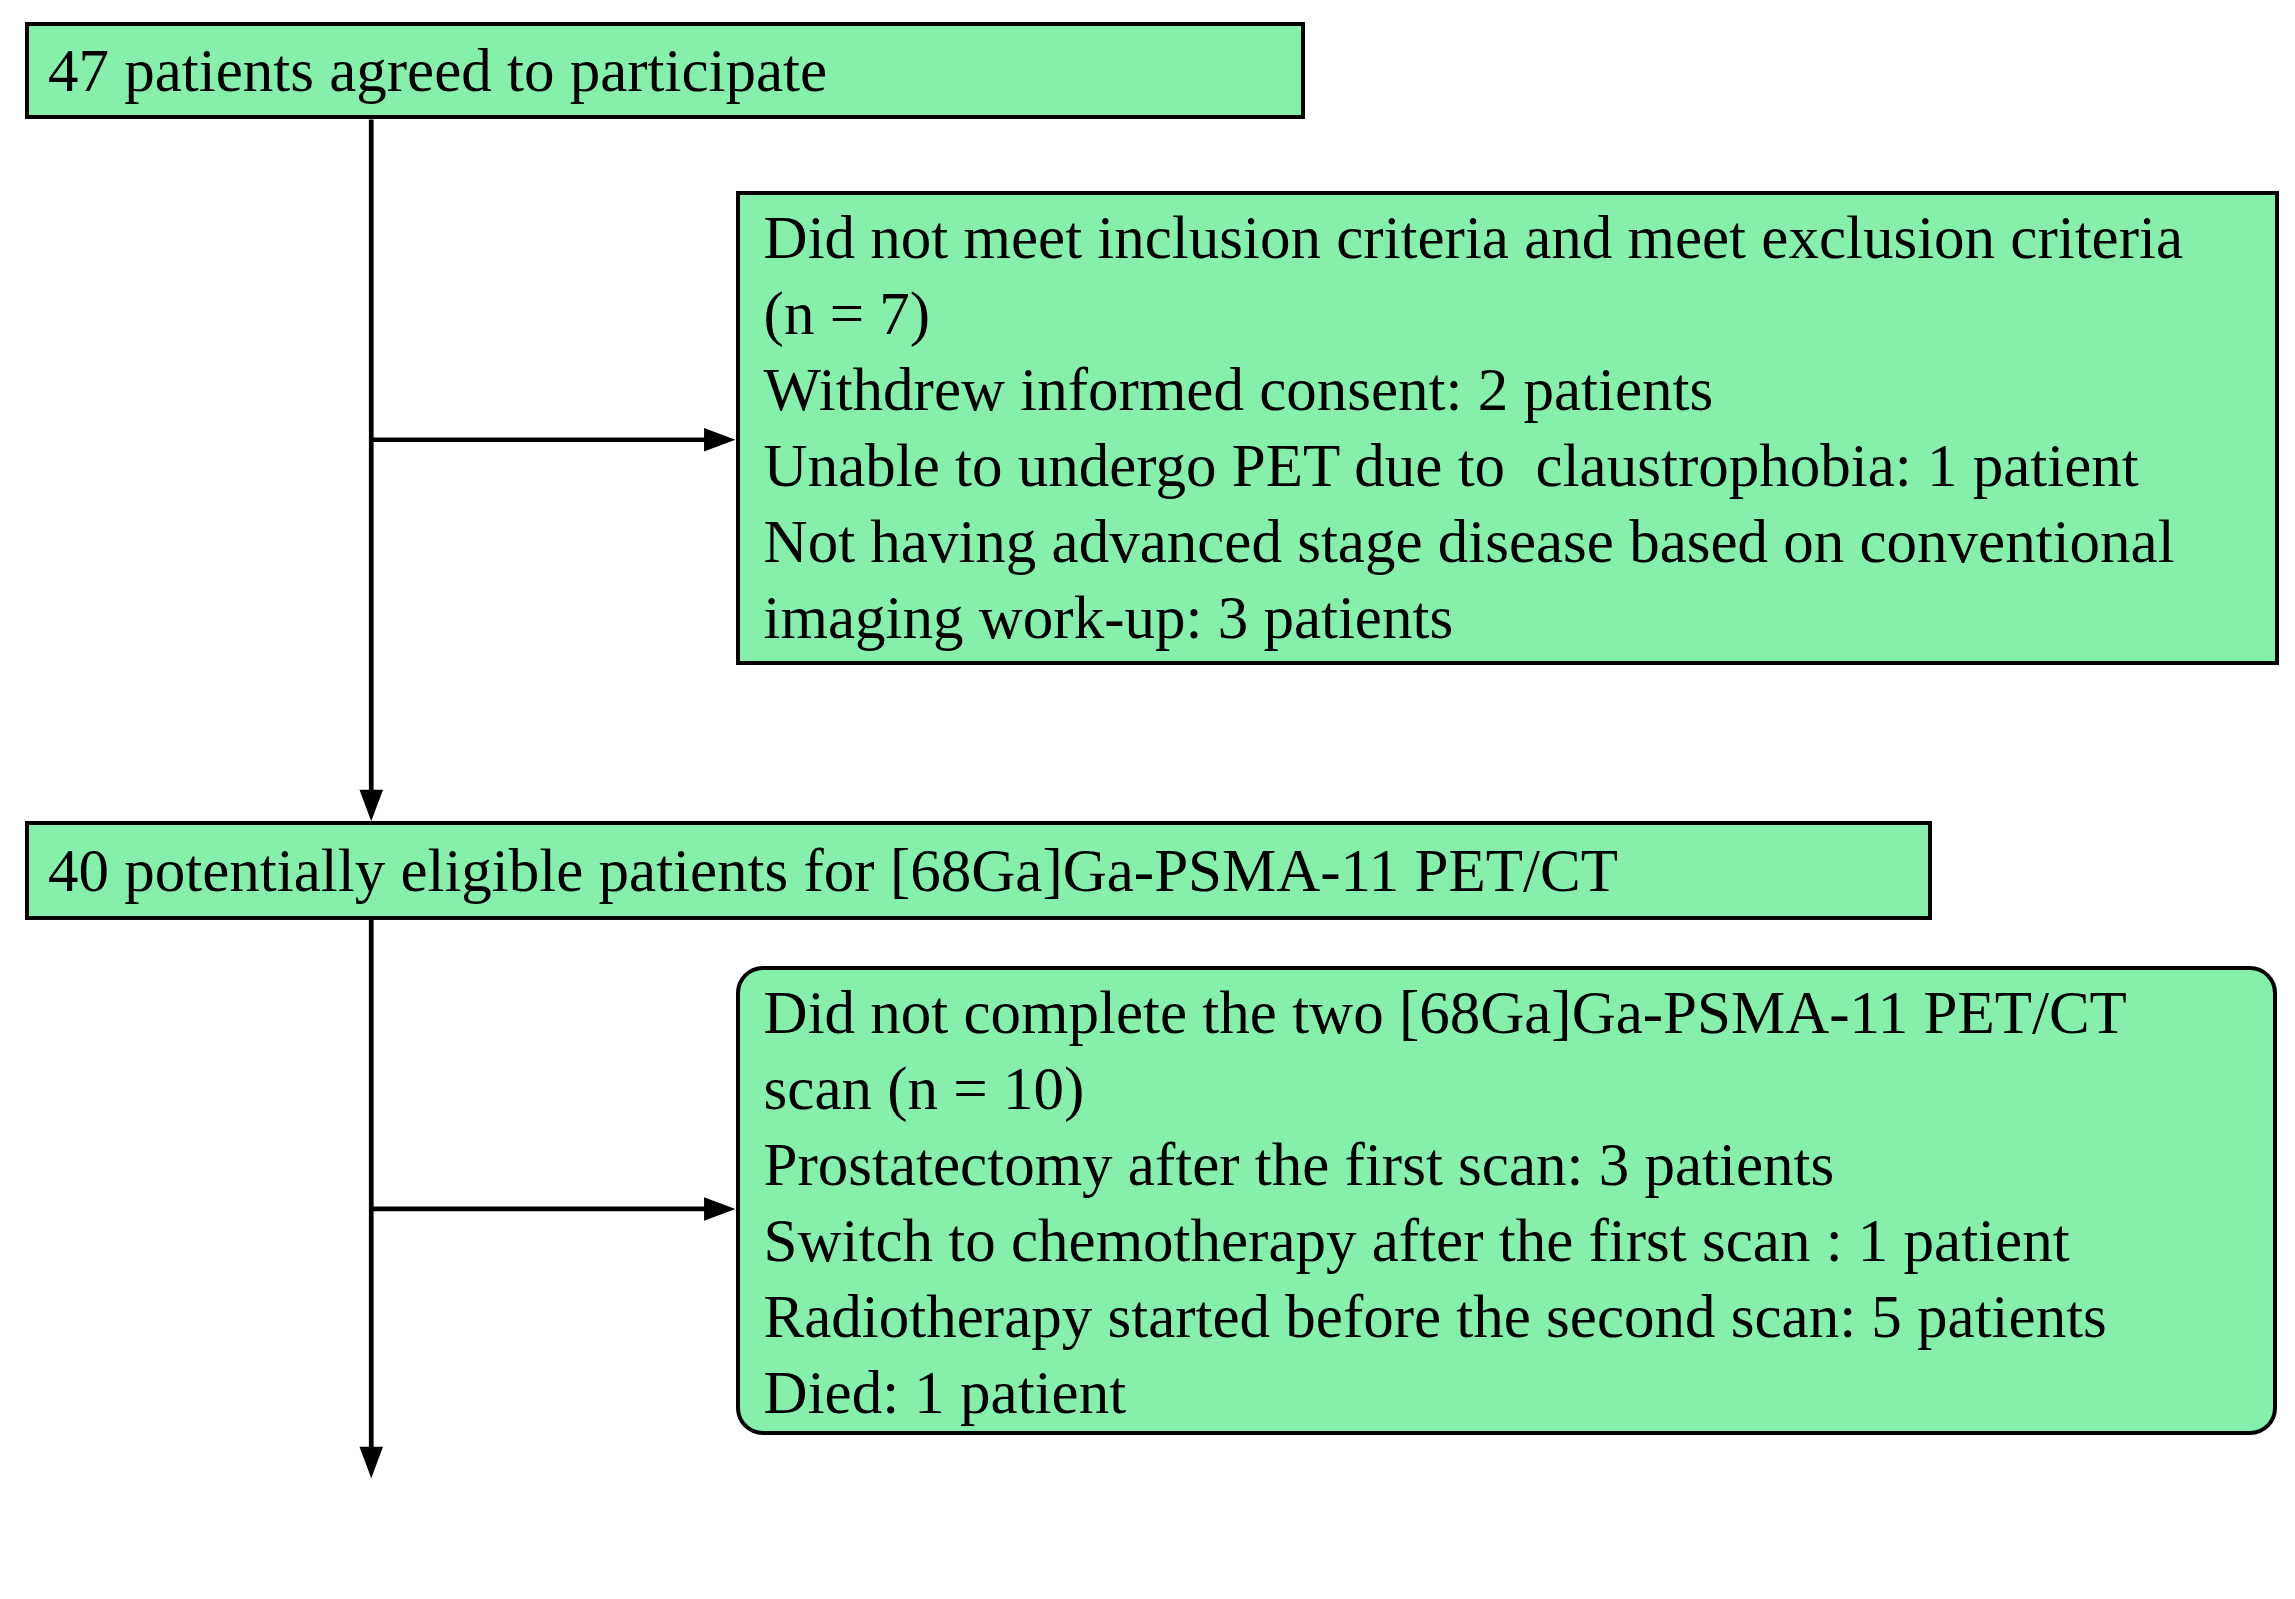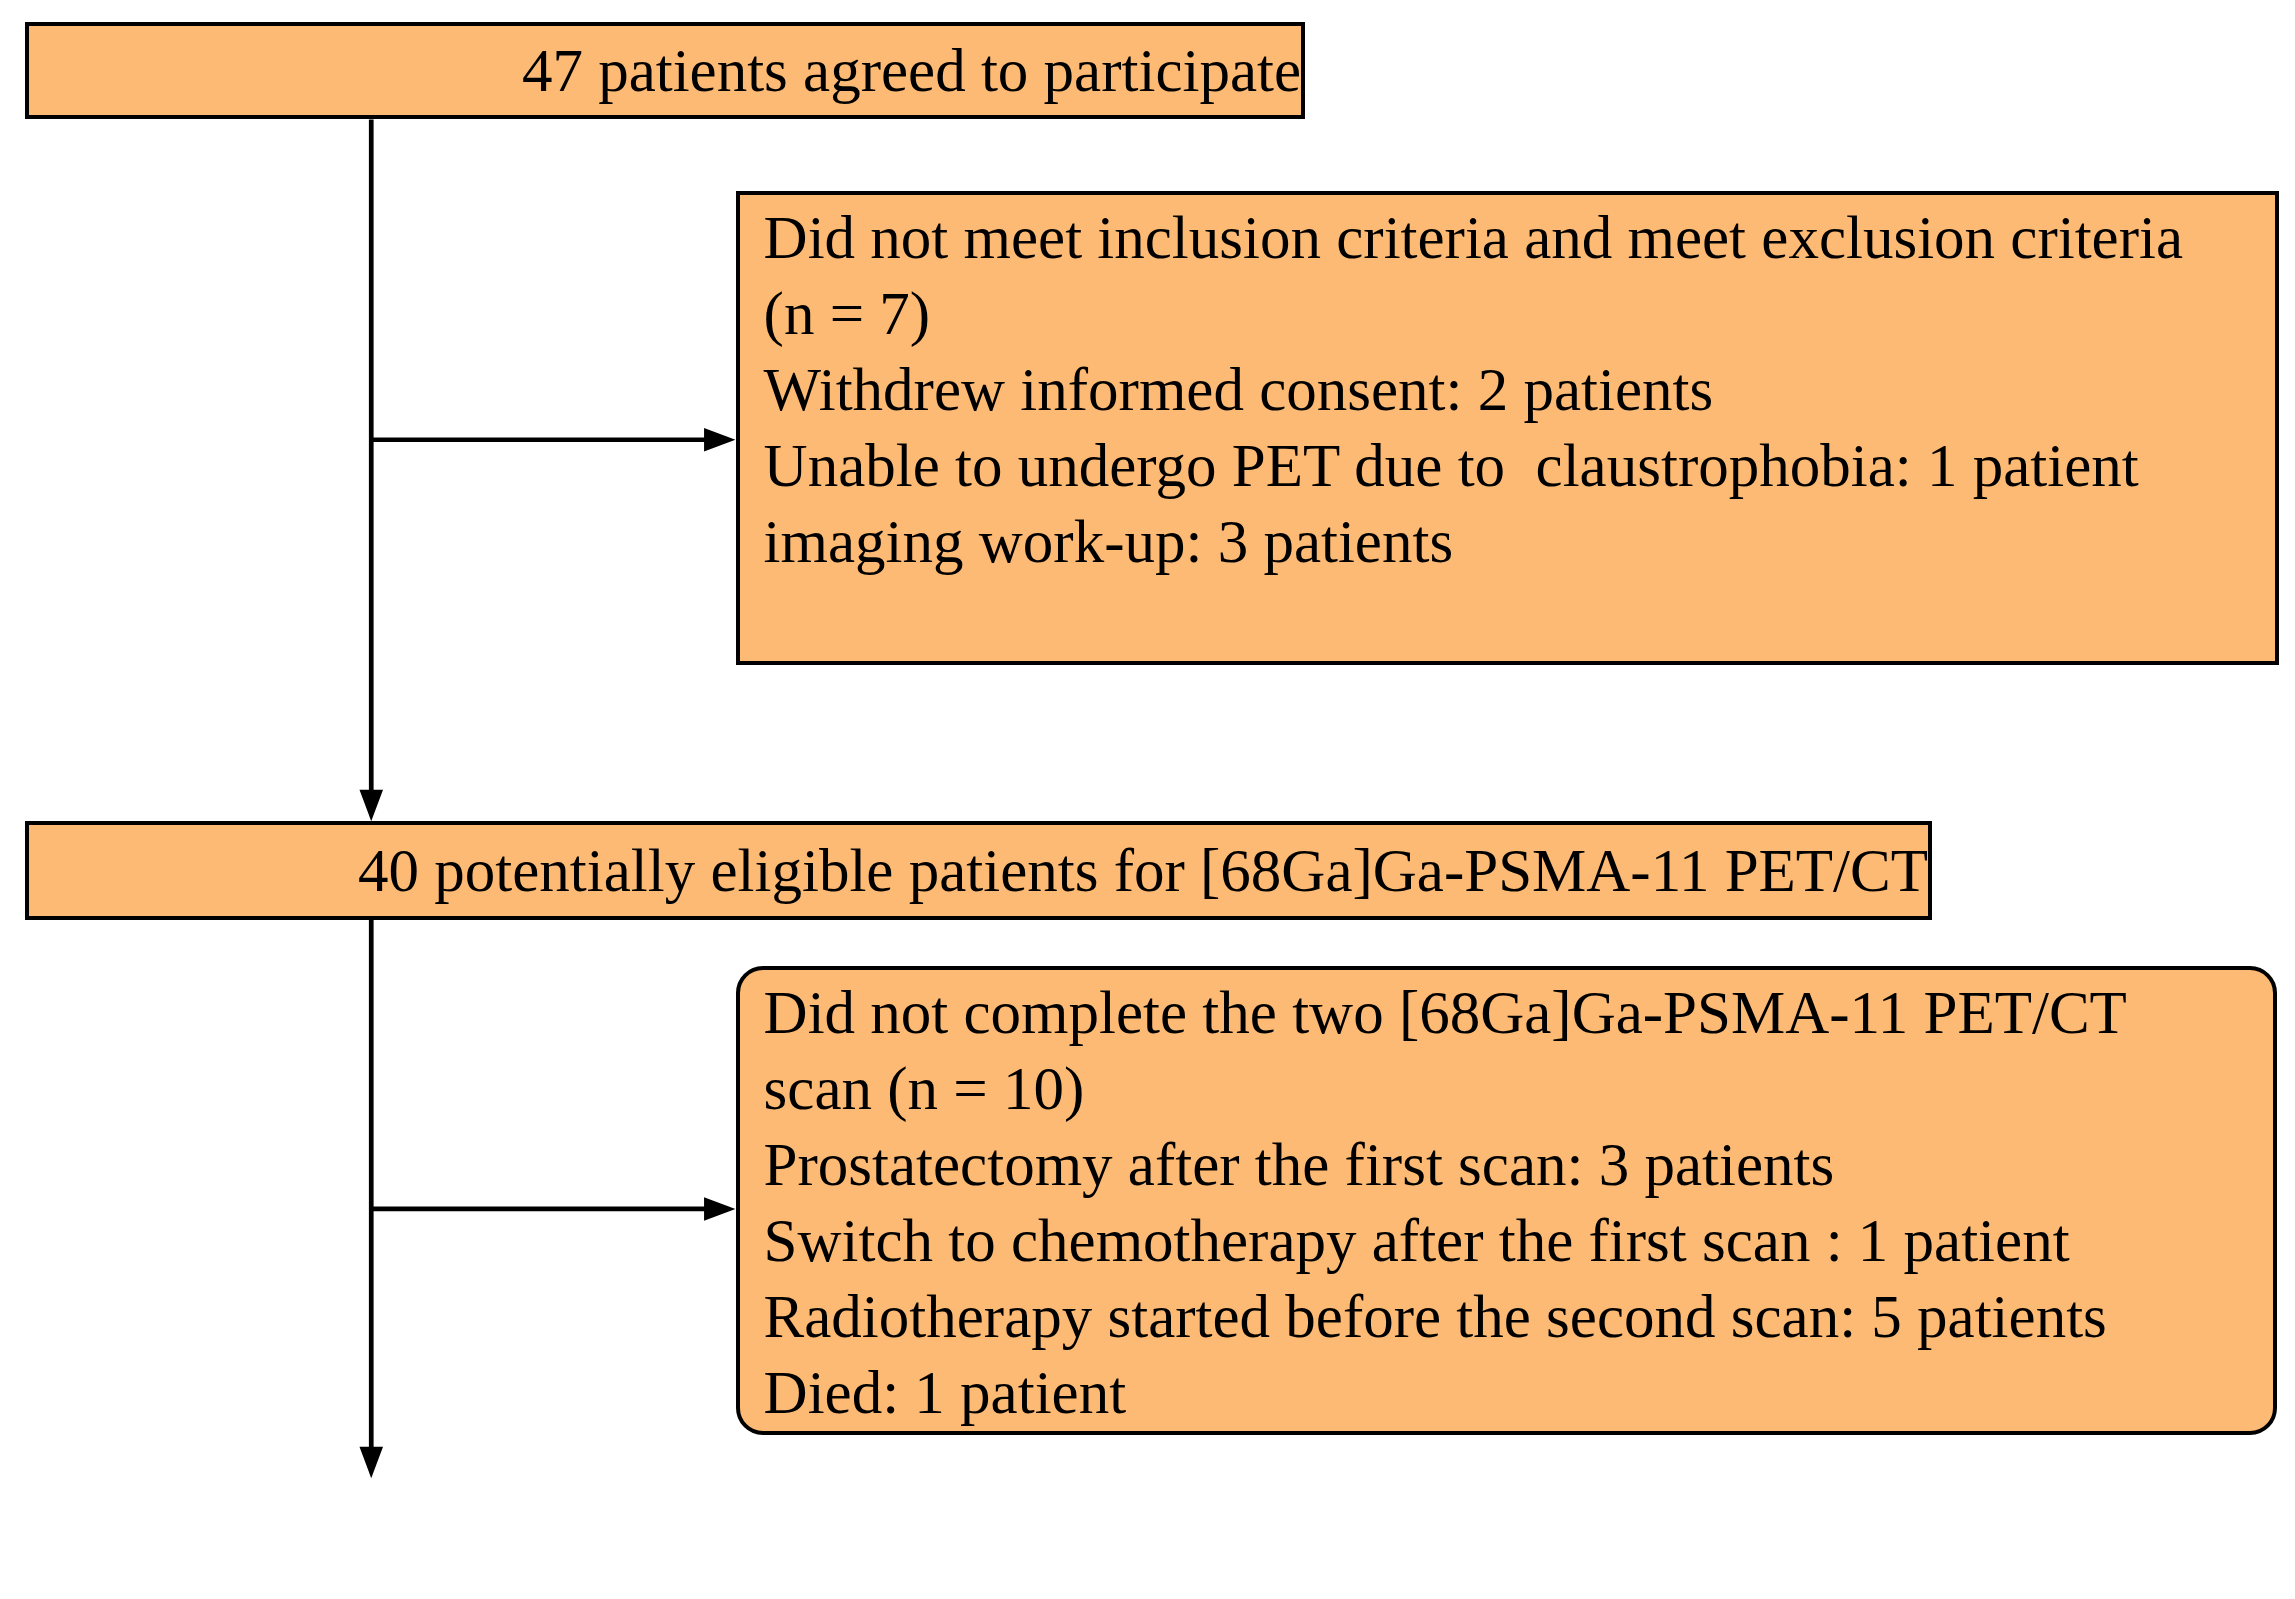"47 patients agreed to participate" .node { background: #fdba74 -> #86efac; justify-content: flex-end -> none }
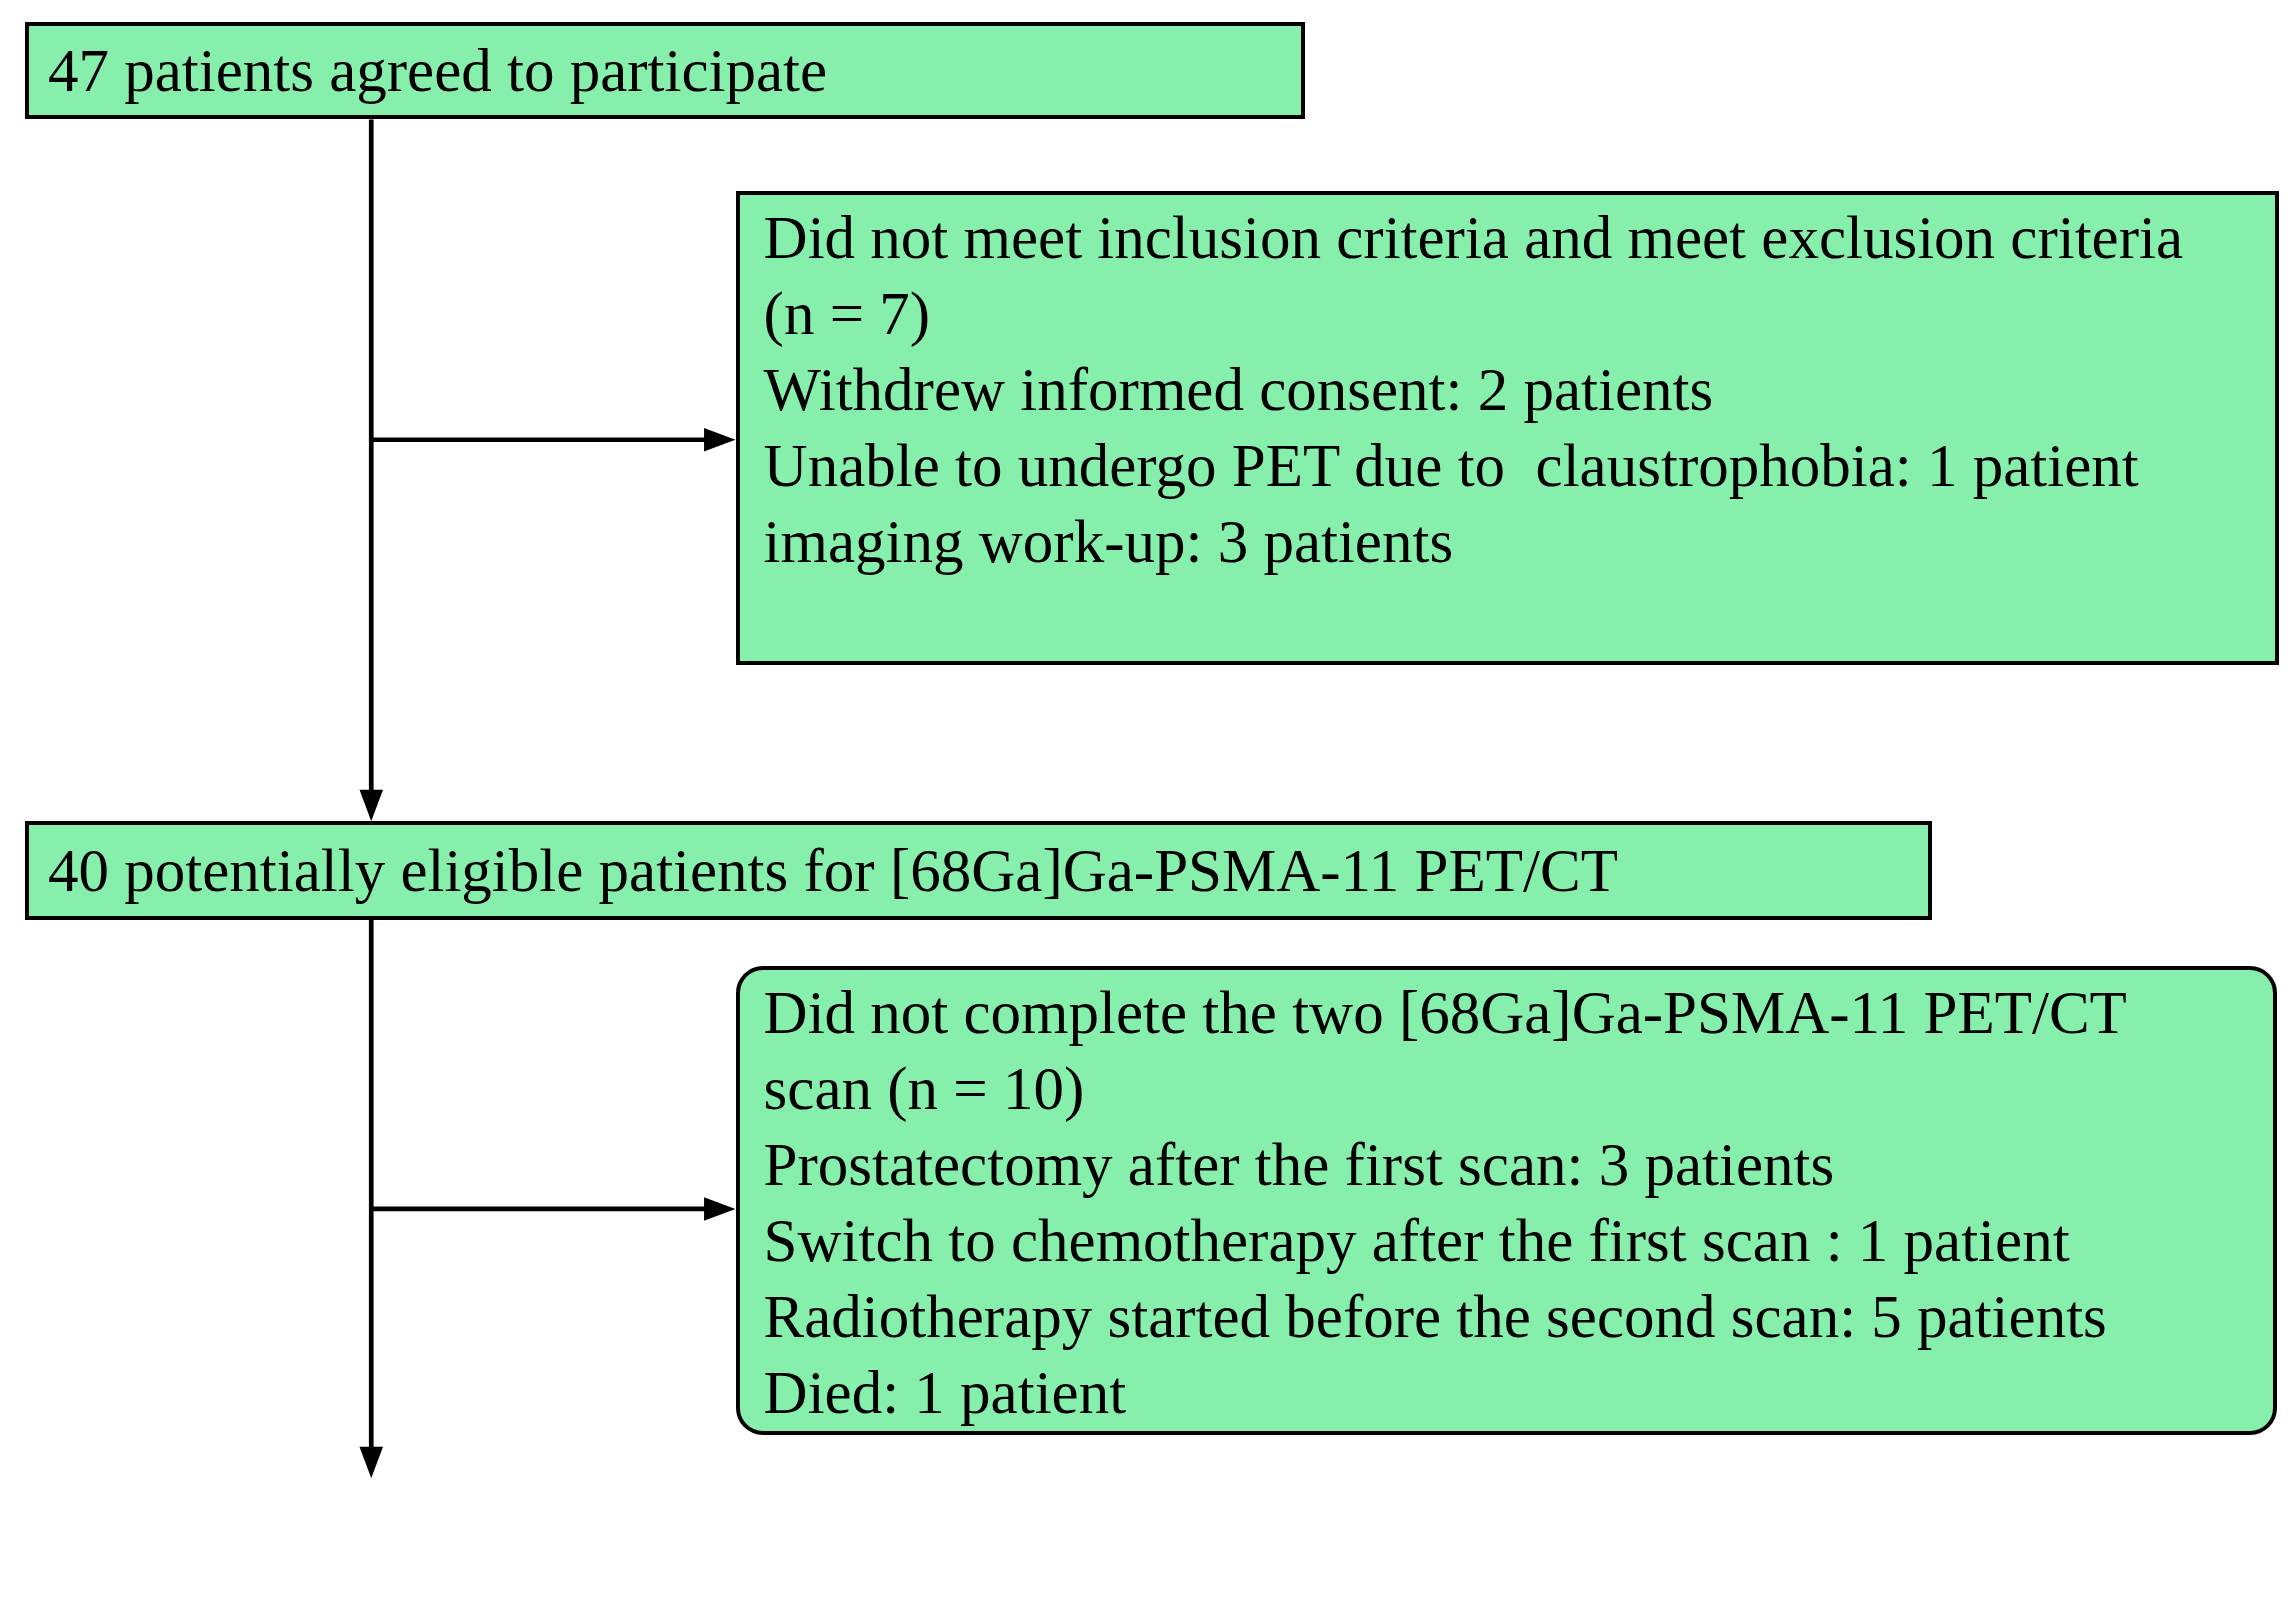"Not having advanced stage disease" div.tline { html: none -> <div>Not having advanced stage disease based on conventional</div> }
